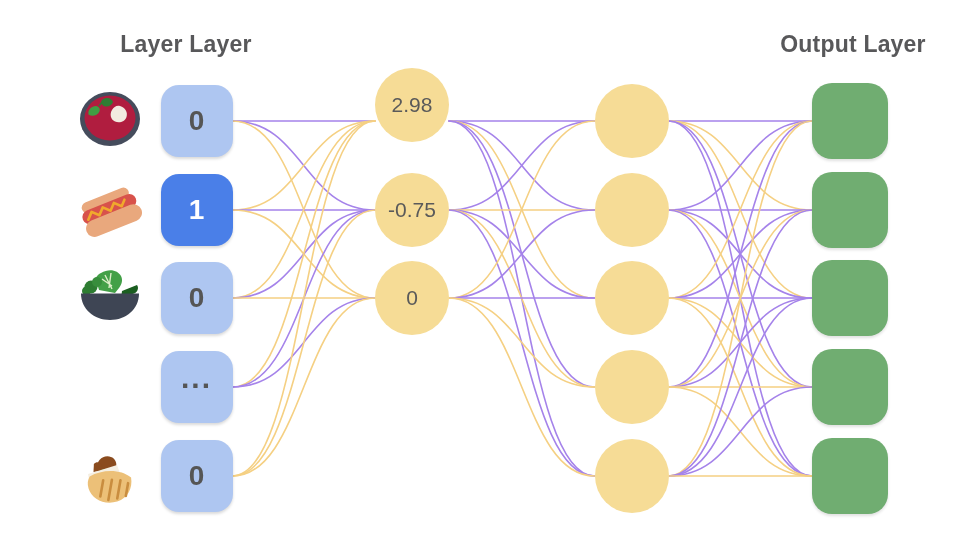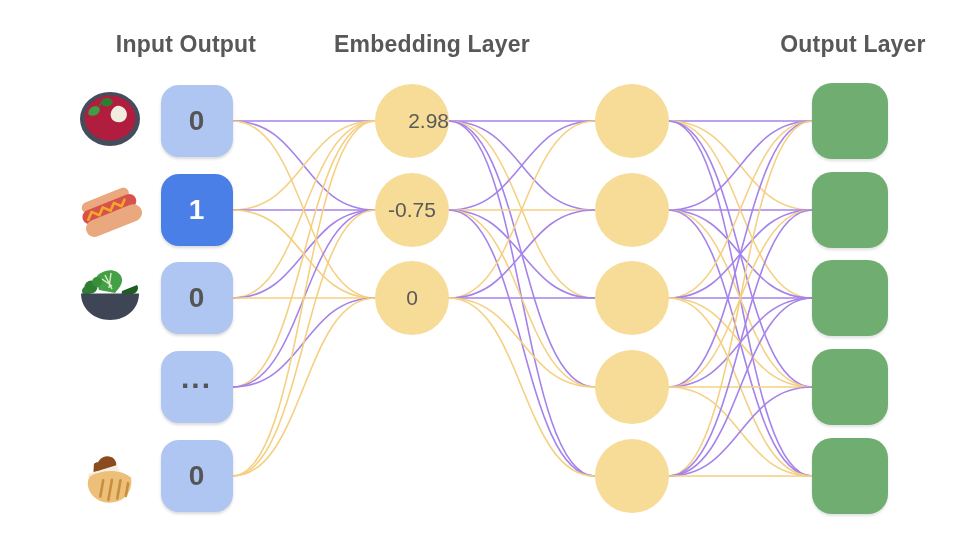"Input Output" div.title { text: Input Output -> Layer Layer }
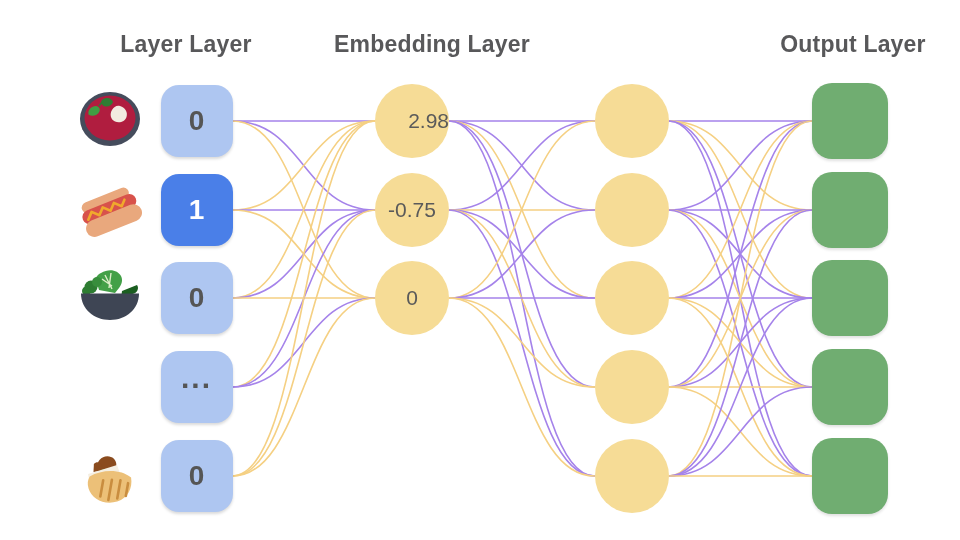"Embedding Layer" div.title { html: <div>Embedding Layer</div> -> none }
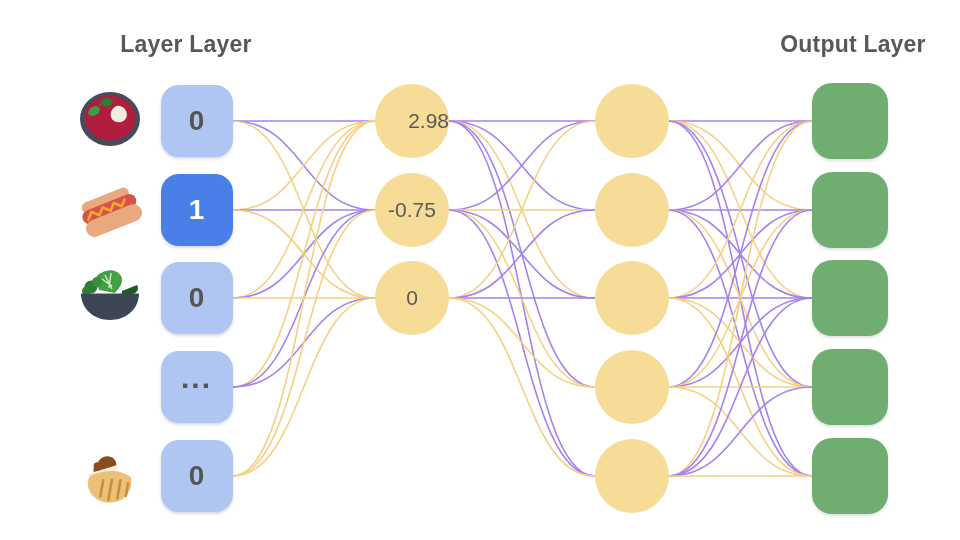"2.98" div.node { justify-content: flex-end -> none; top: 84px -> 68px }
